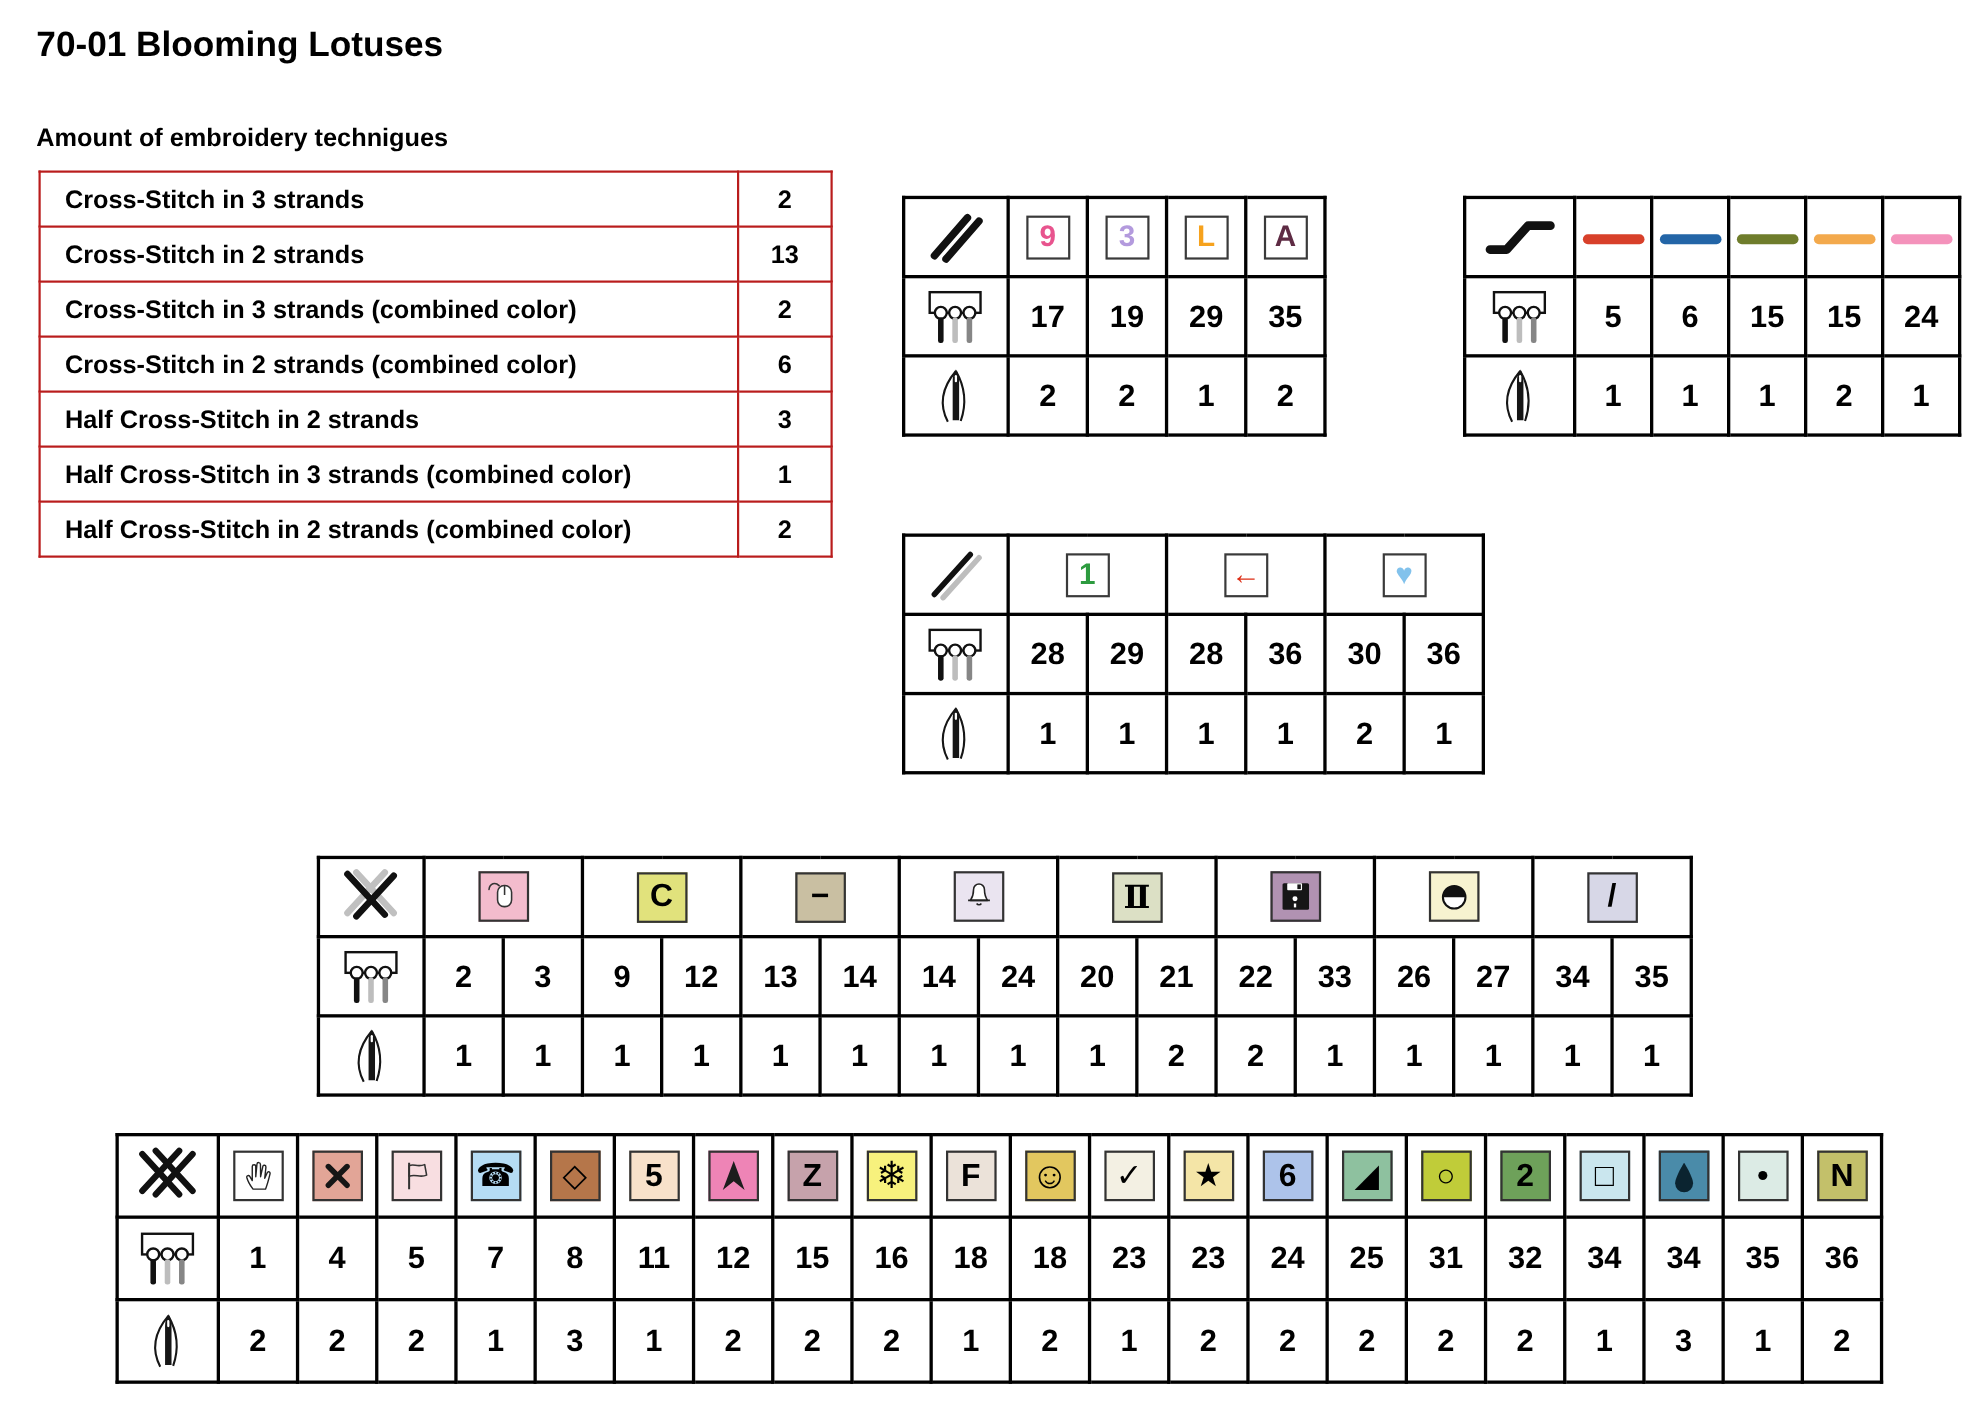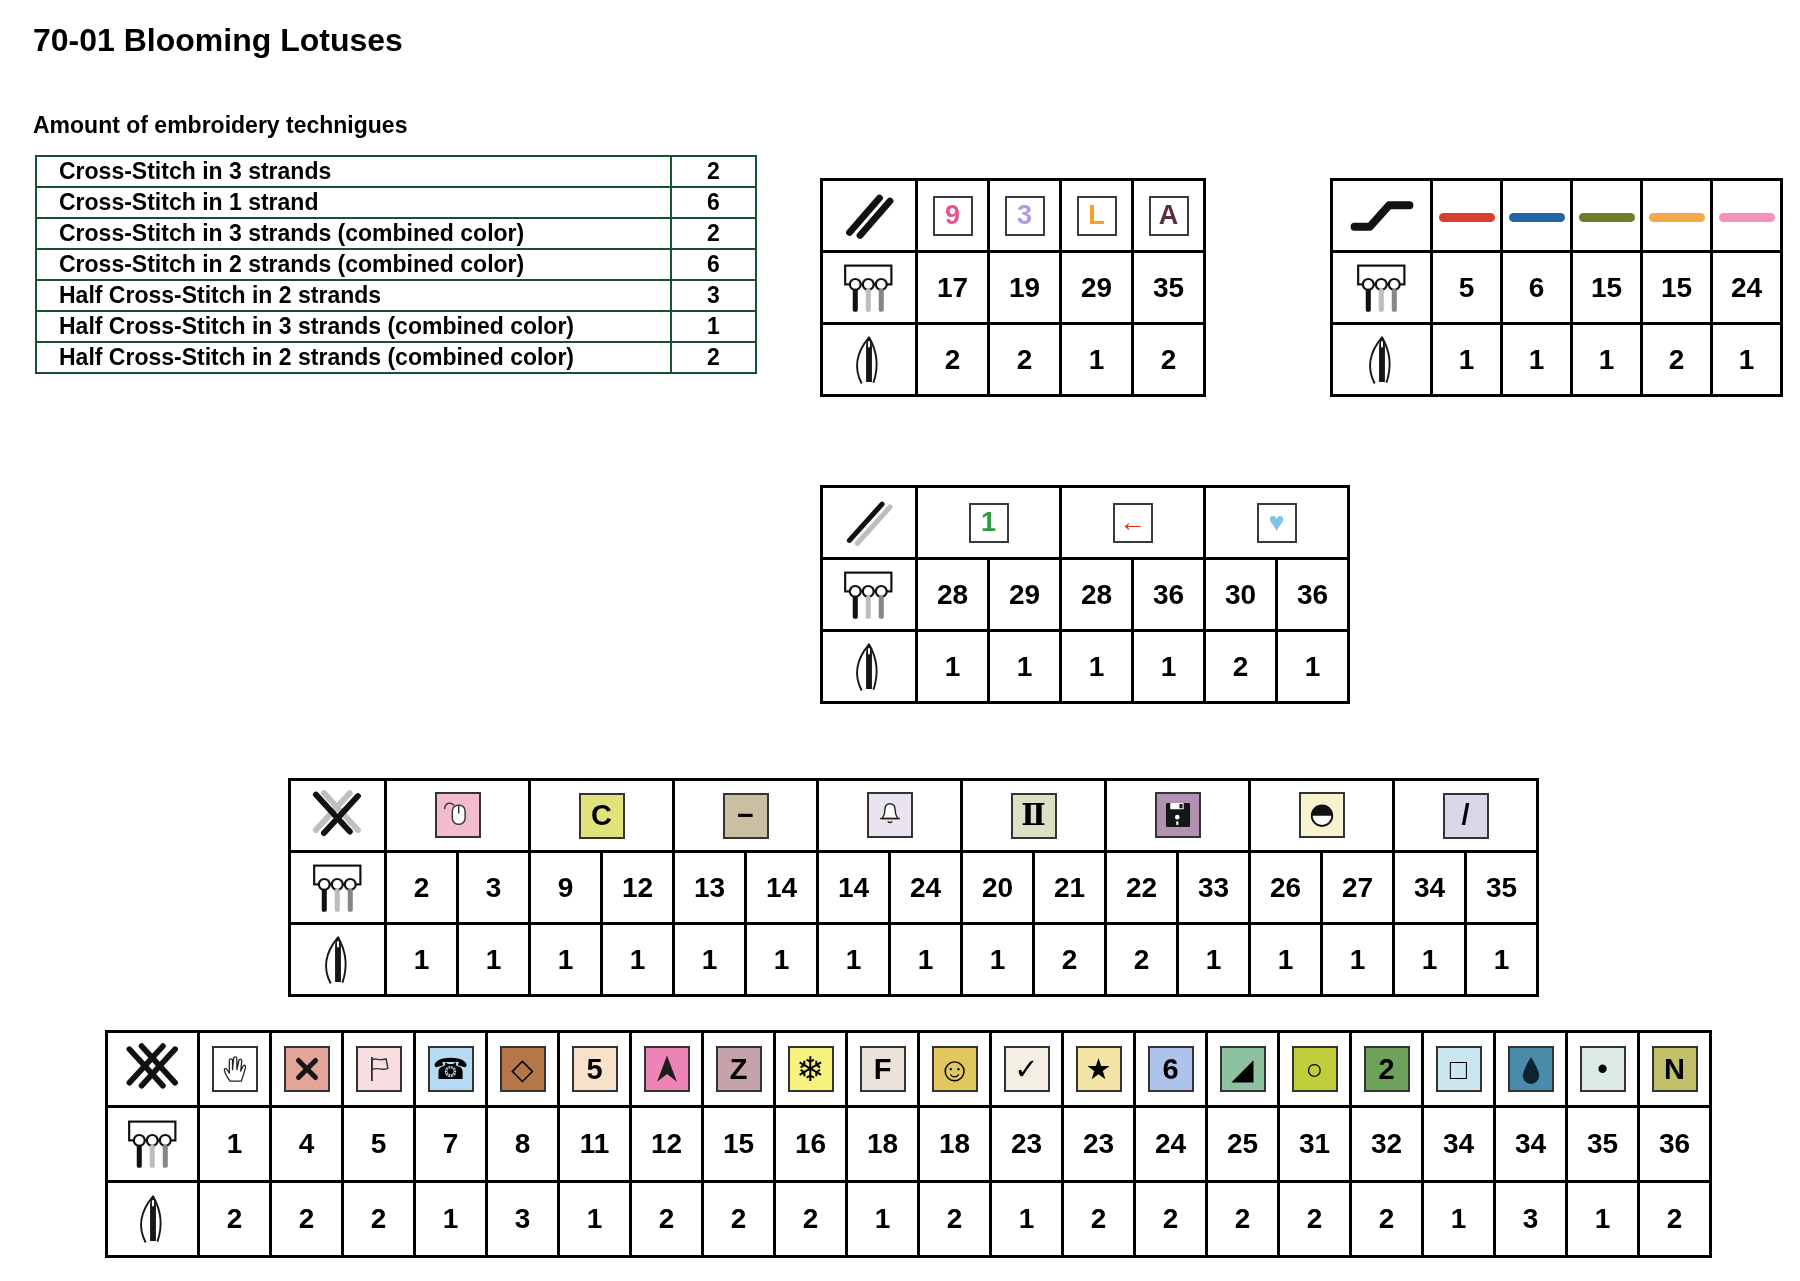"Cross-Stitch in 3 strands" .tech-table td { border: 2px solid #14532d -> 2px solid #b91c1c; height: 31px -> 50px }
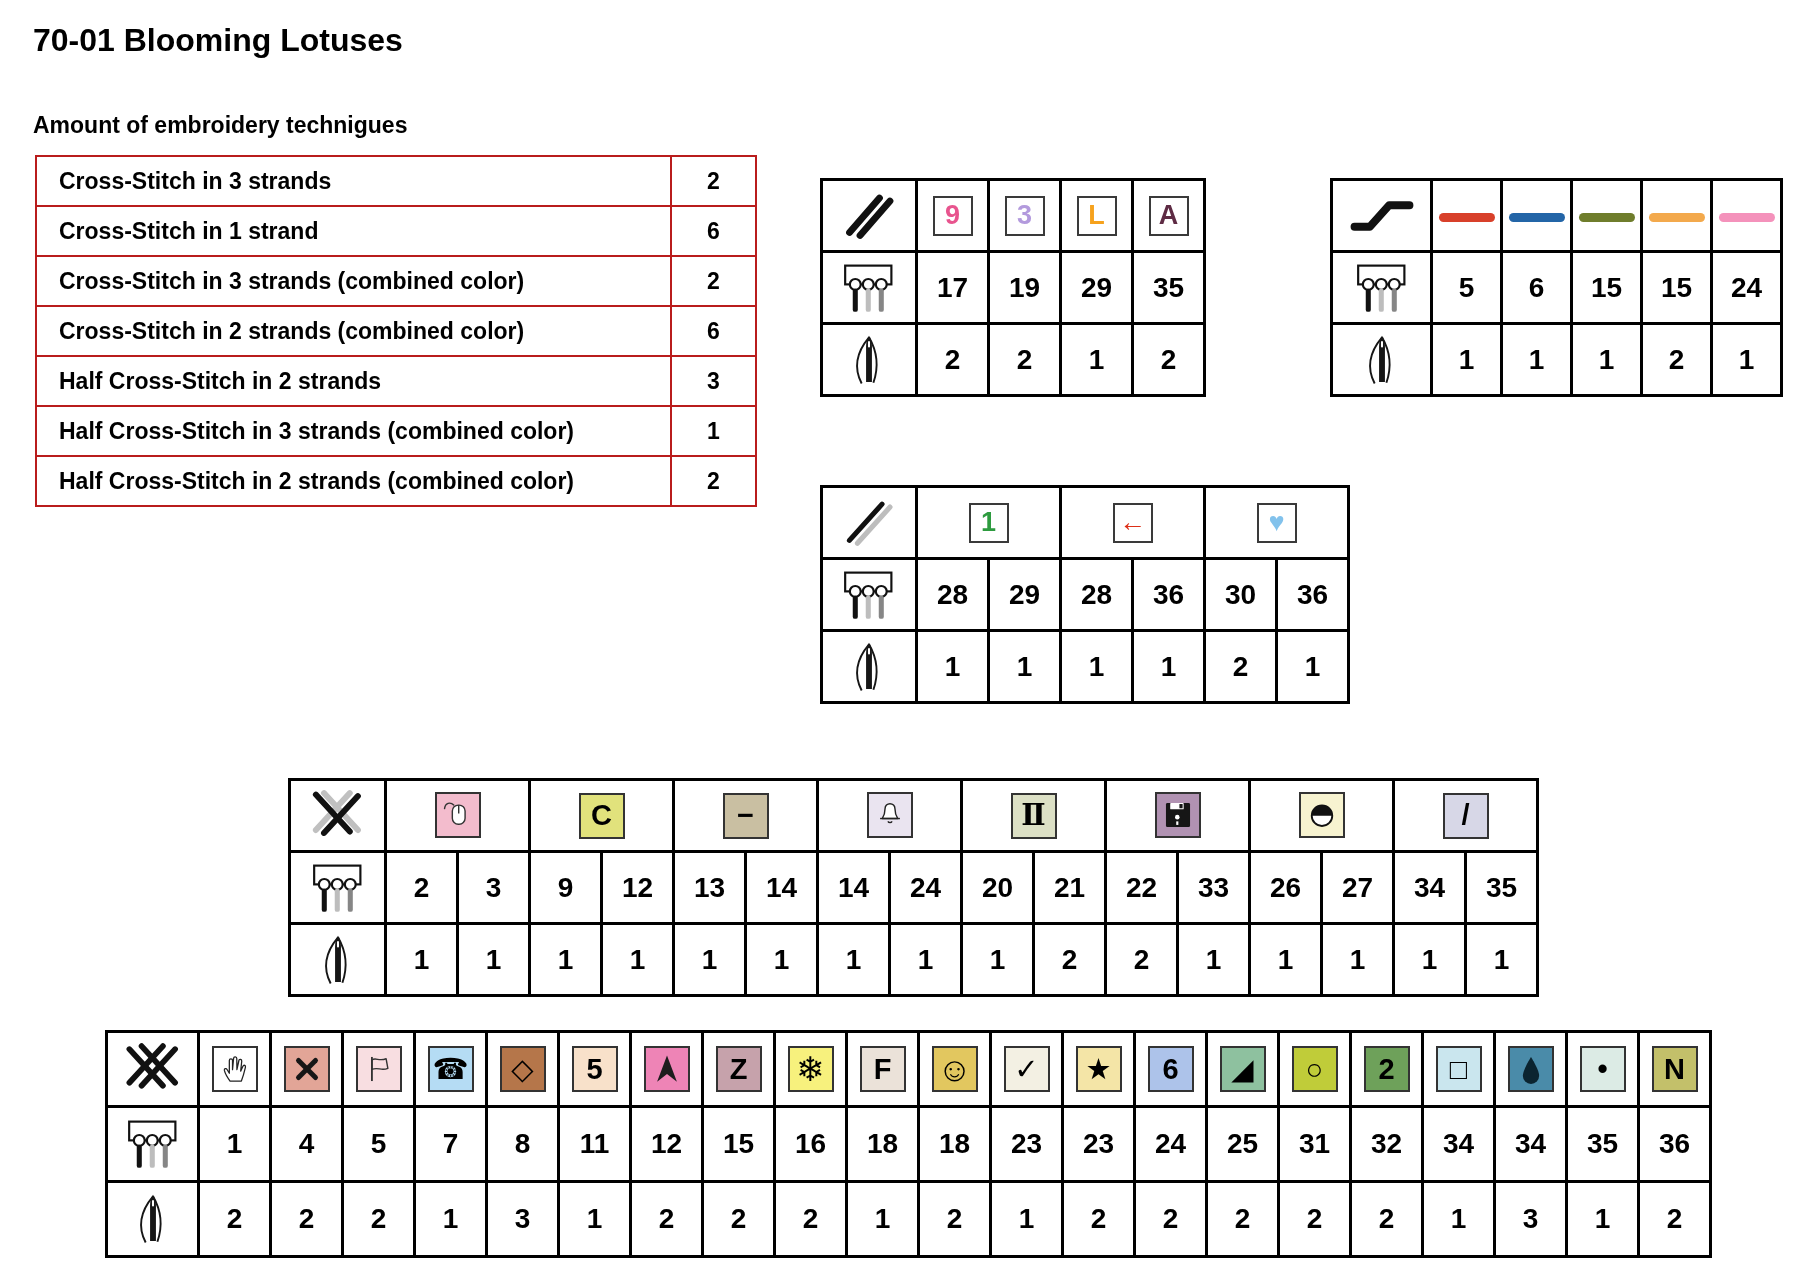"Cross-Stitch in 2 strands" tr { html: none -> <tr> <td>Cross-Stitch in 2 strands</td> <td>13</td> </tr> }
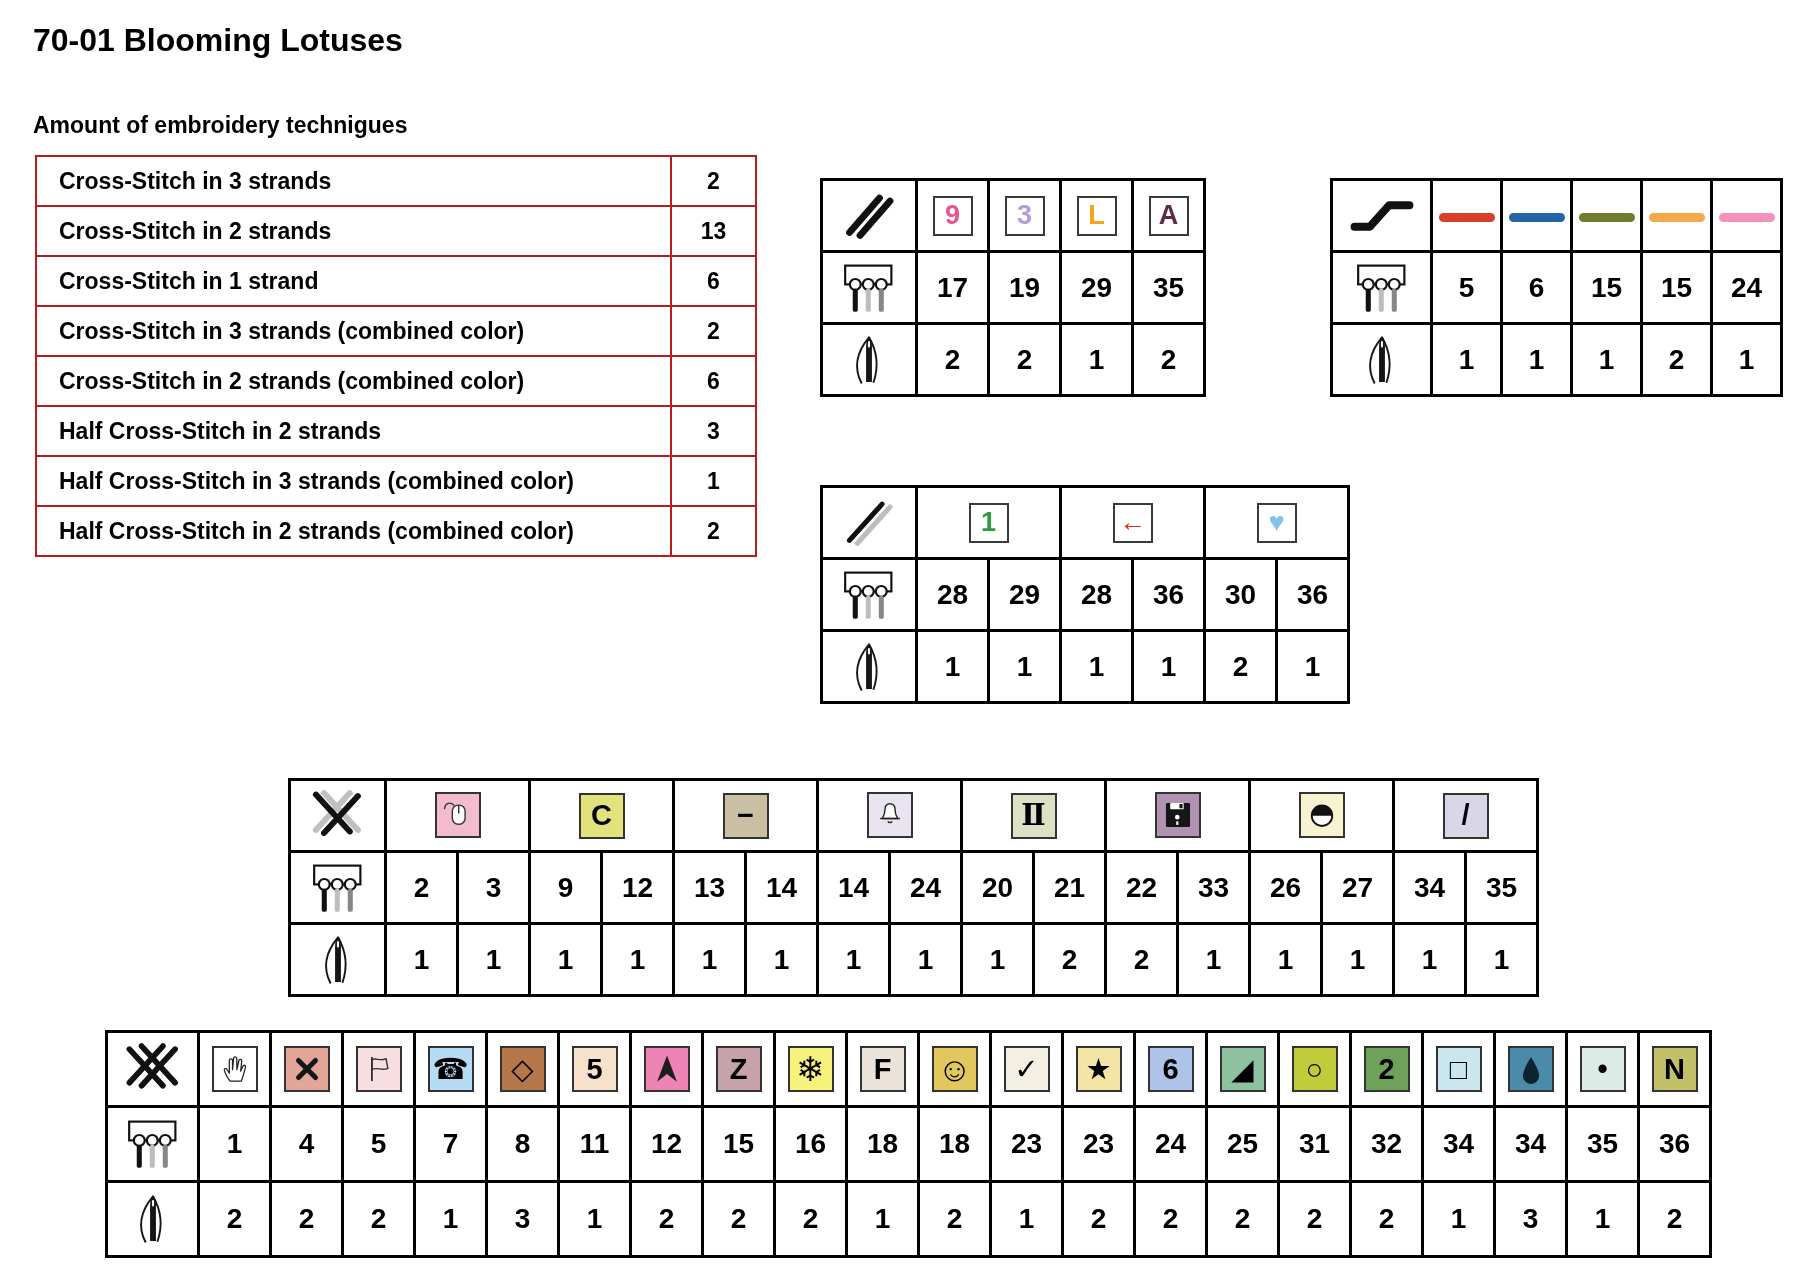"Cross-Stitch in 1 strand" tr { html: <tr> <td>Cross-Stitch in 1 strand</td> <td>6</td> </tr> -> none }
